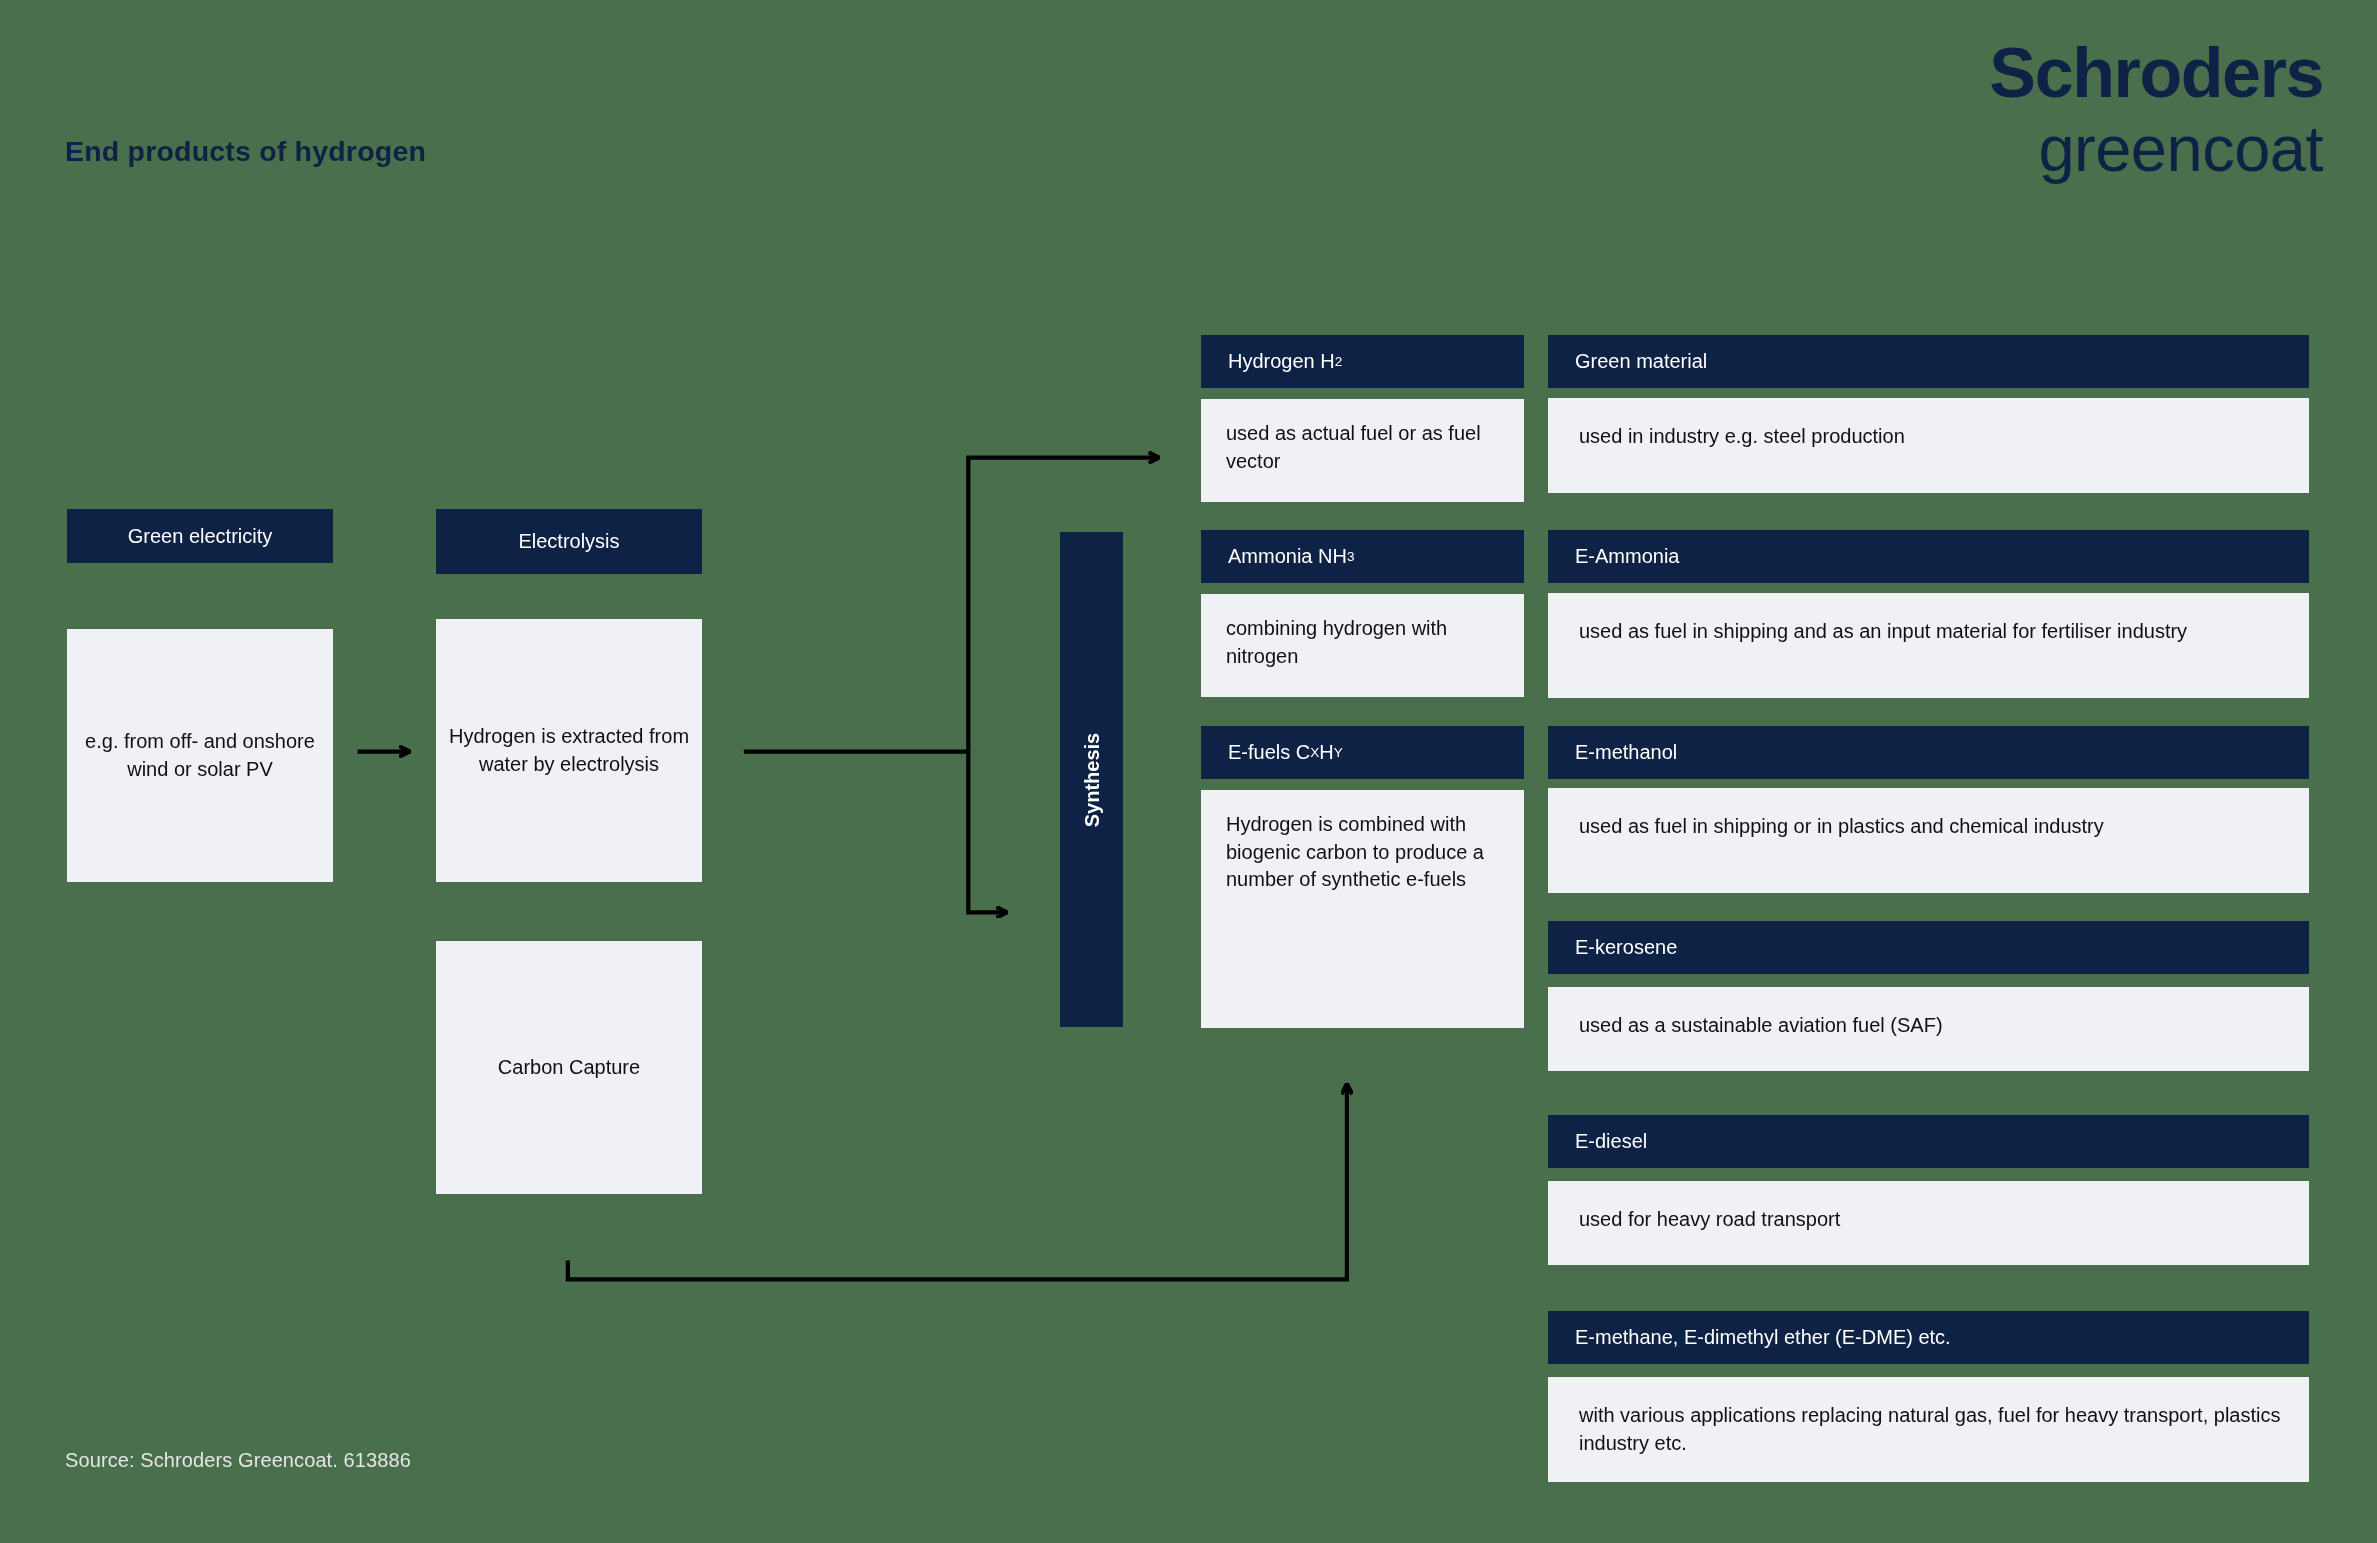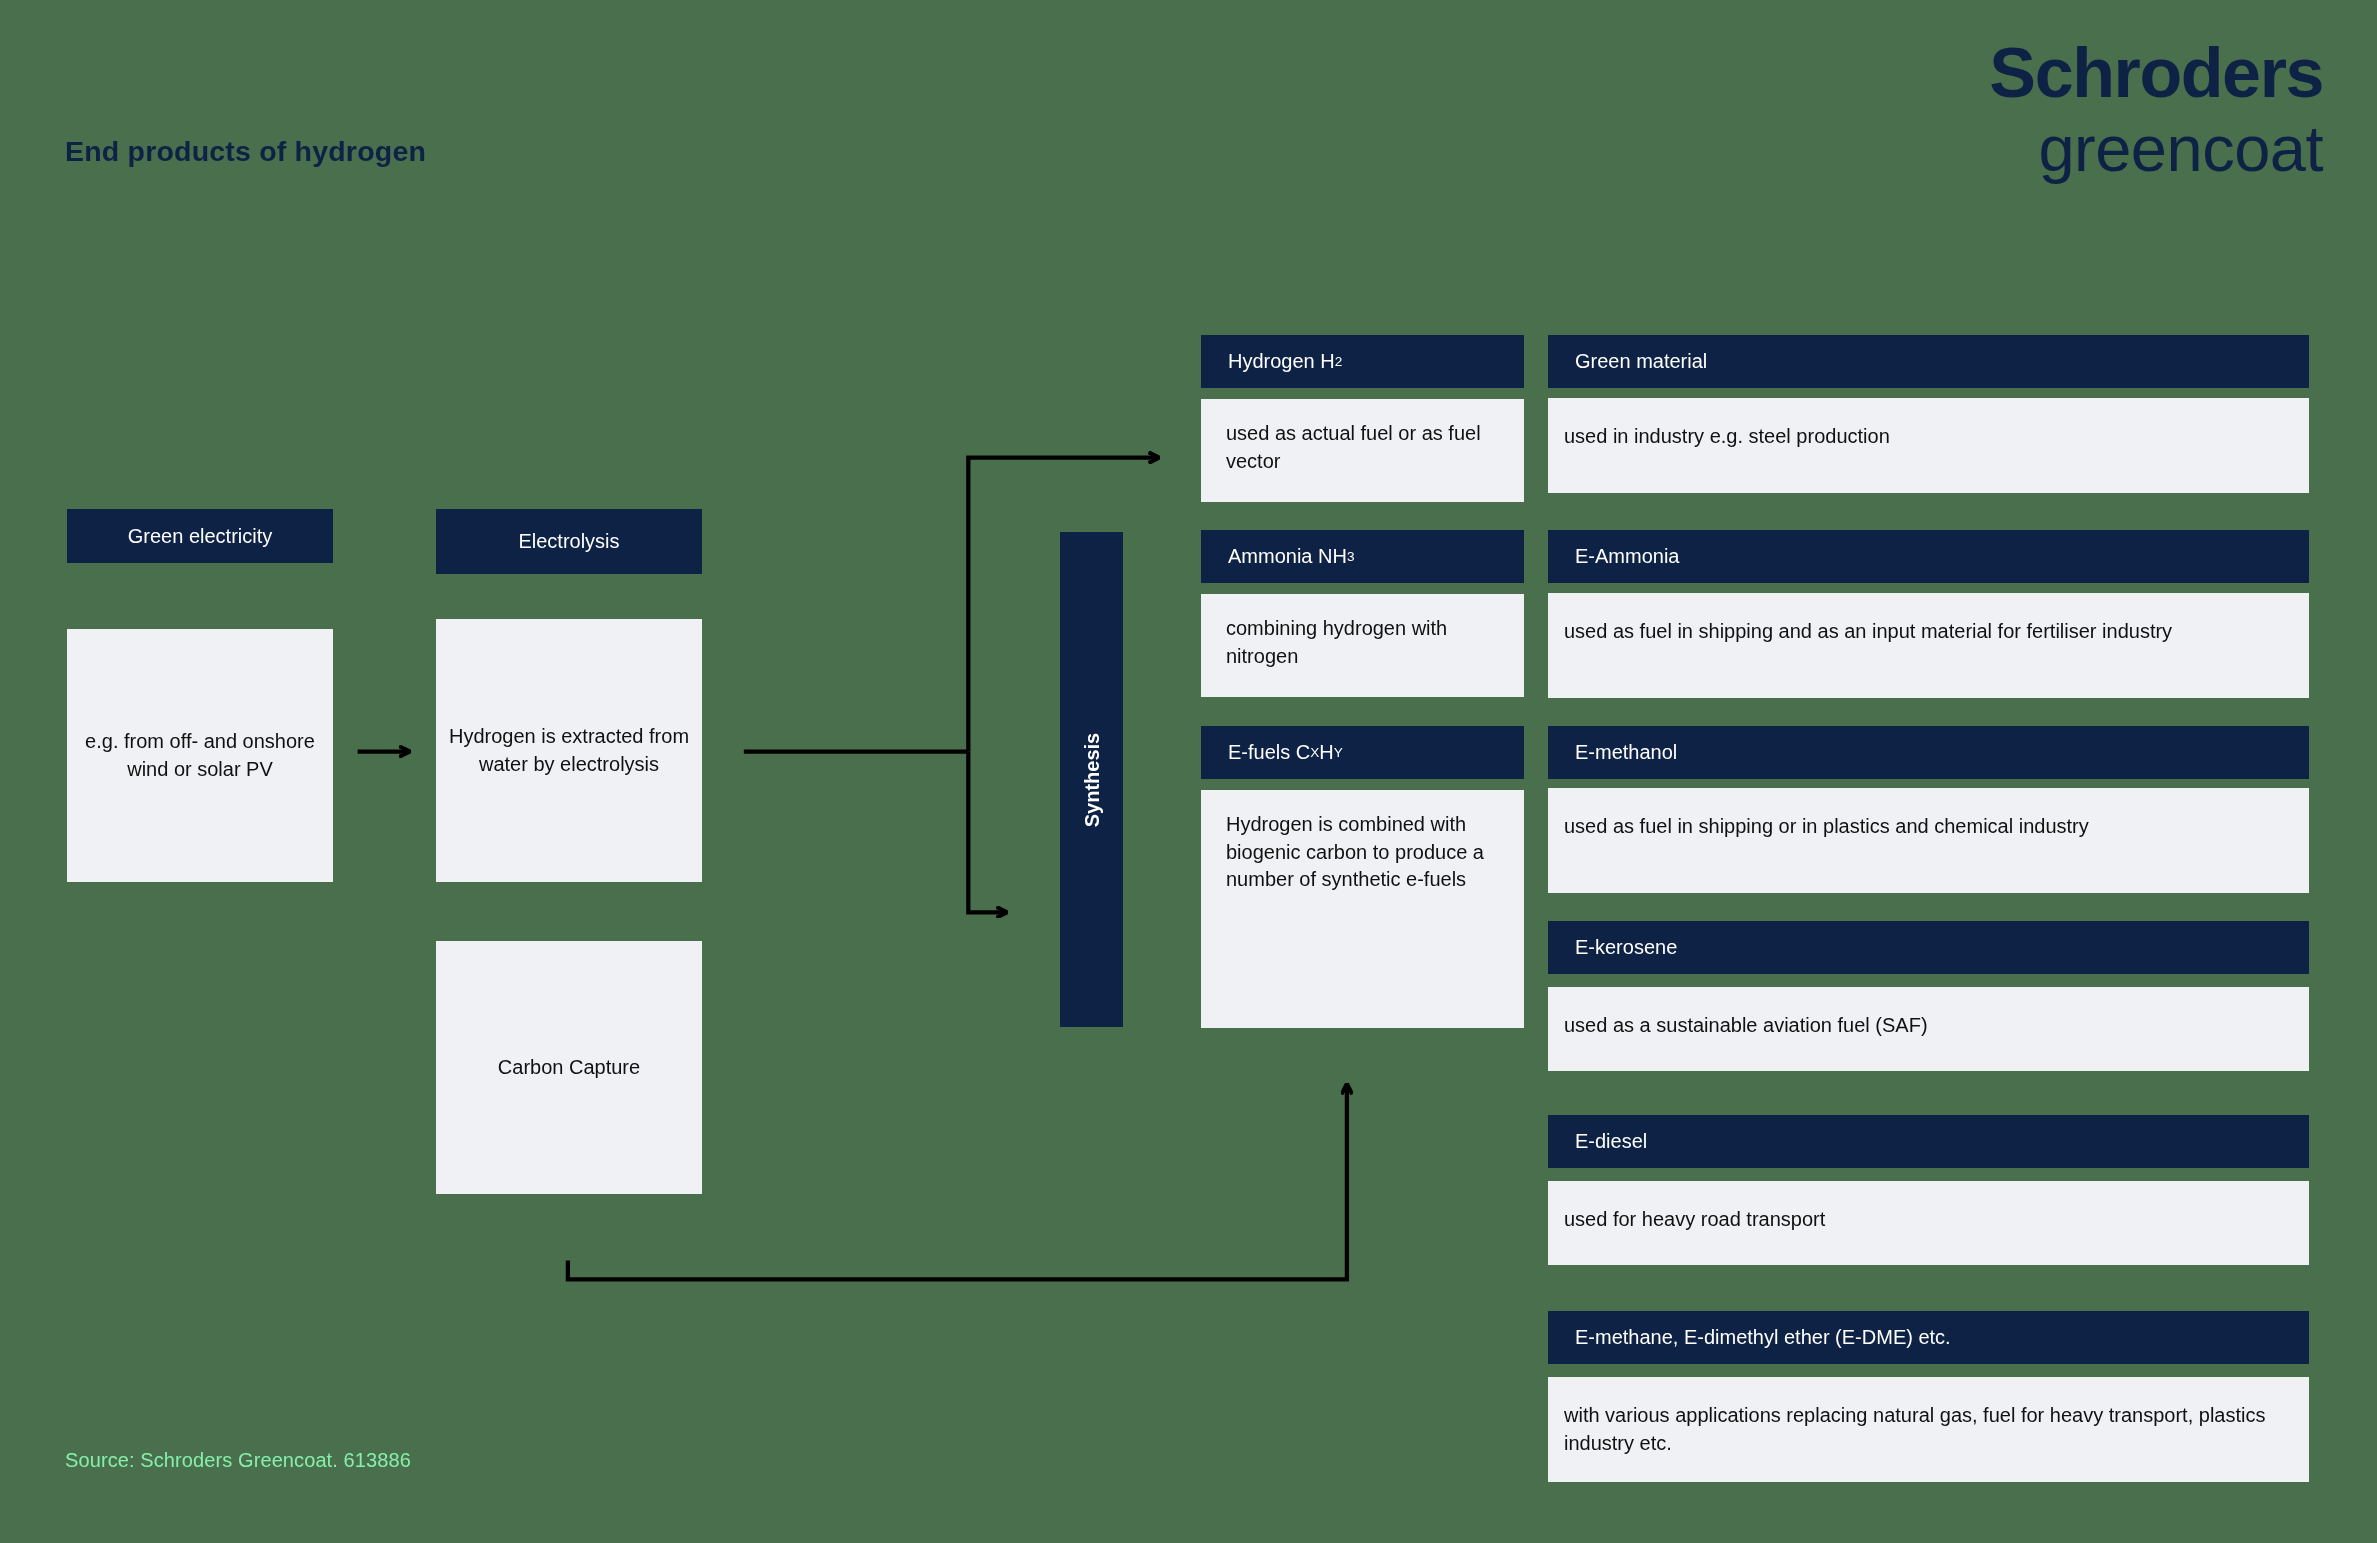"used in industry e.g. steel" .body.left { padding: 25px 27px 0 16px -> 25px 27px 0 31px }
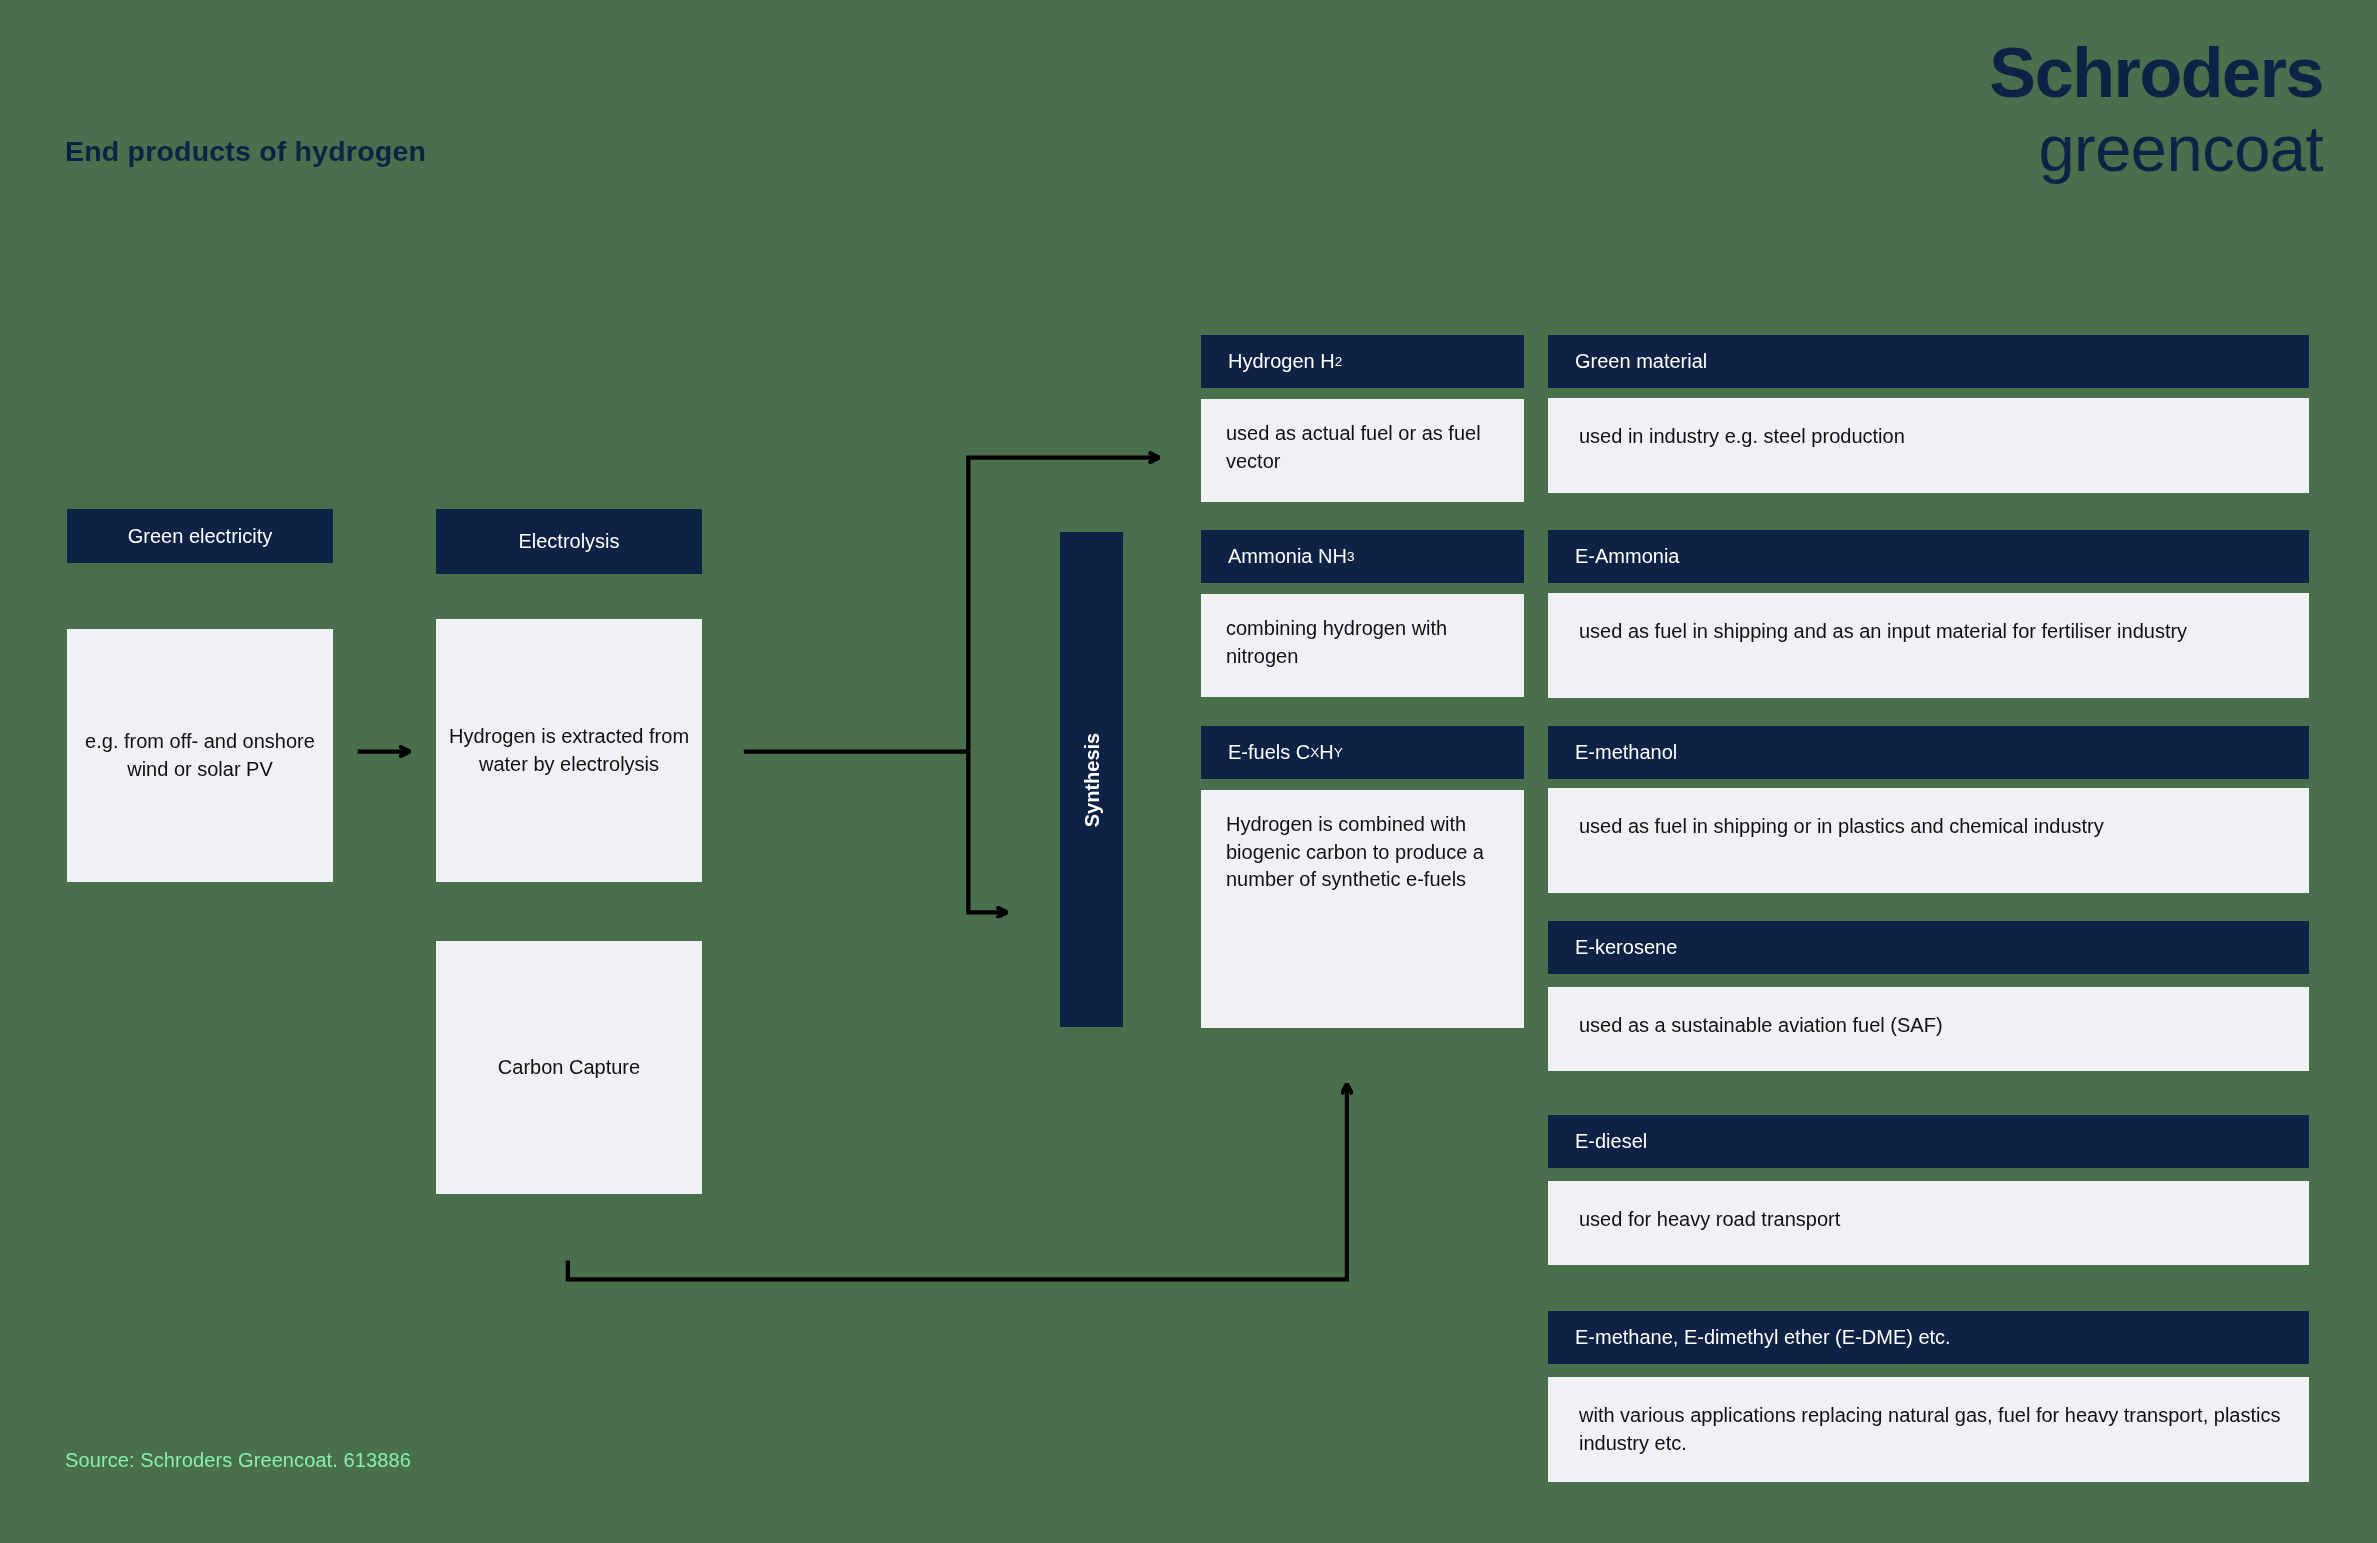"Source: Schroders Greencoat. 613886" #source { color: #86efac -> #e5e5e5 }
